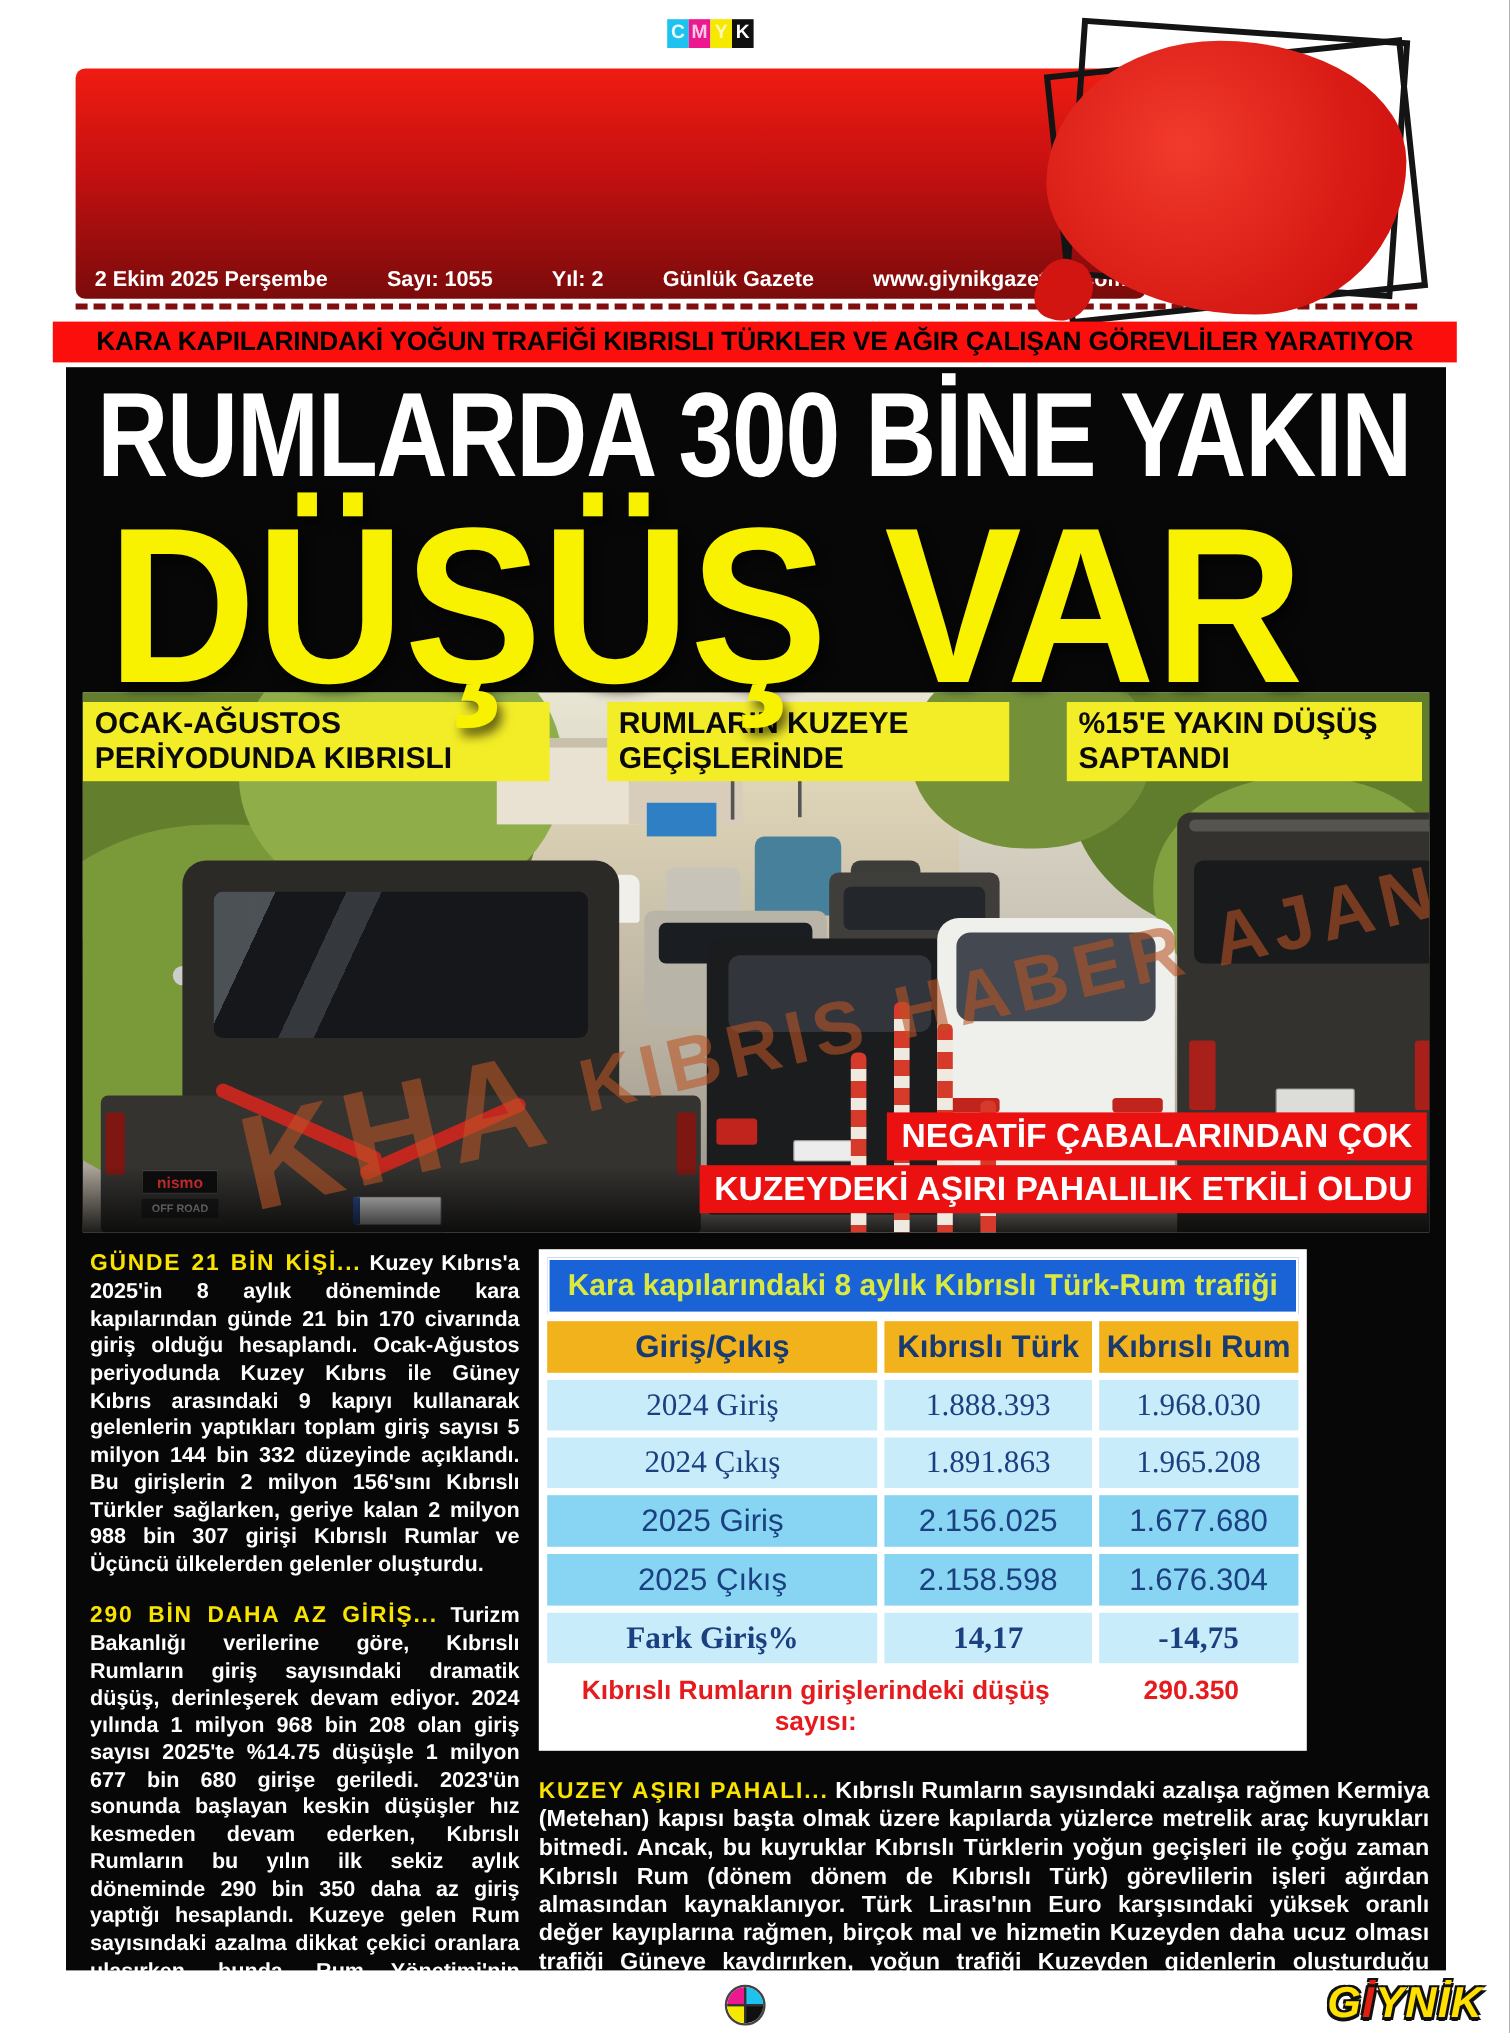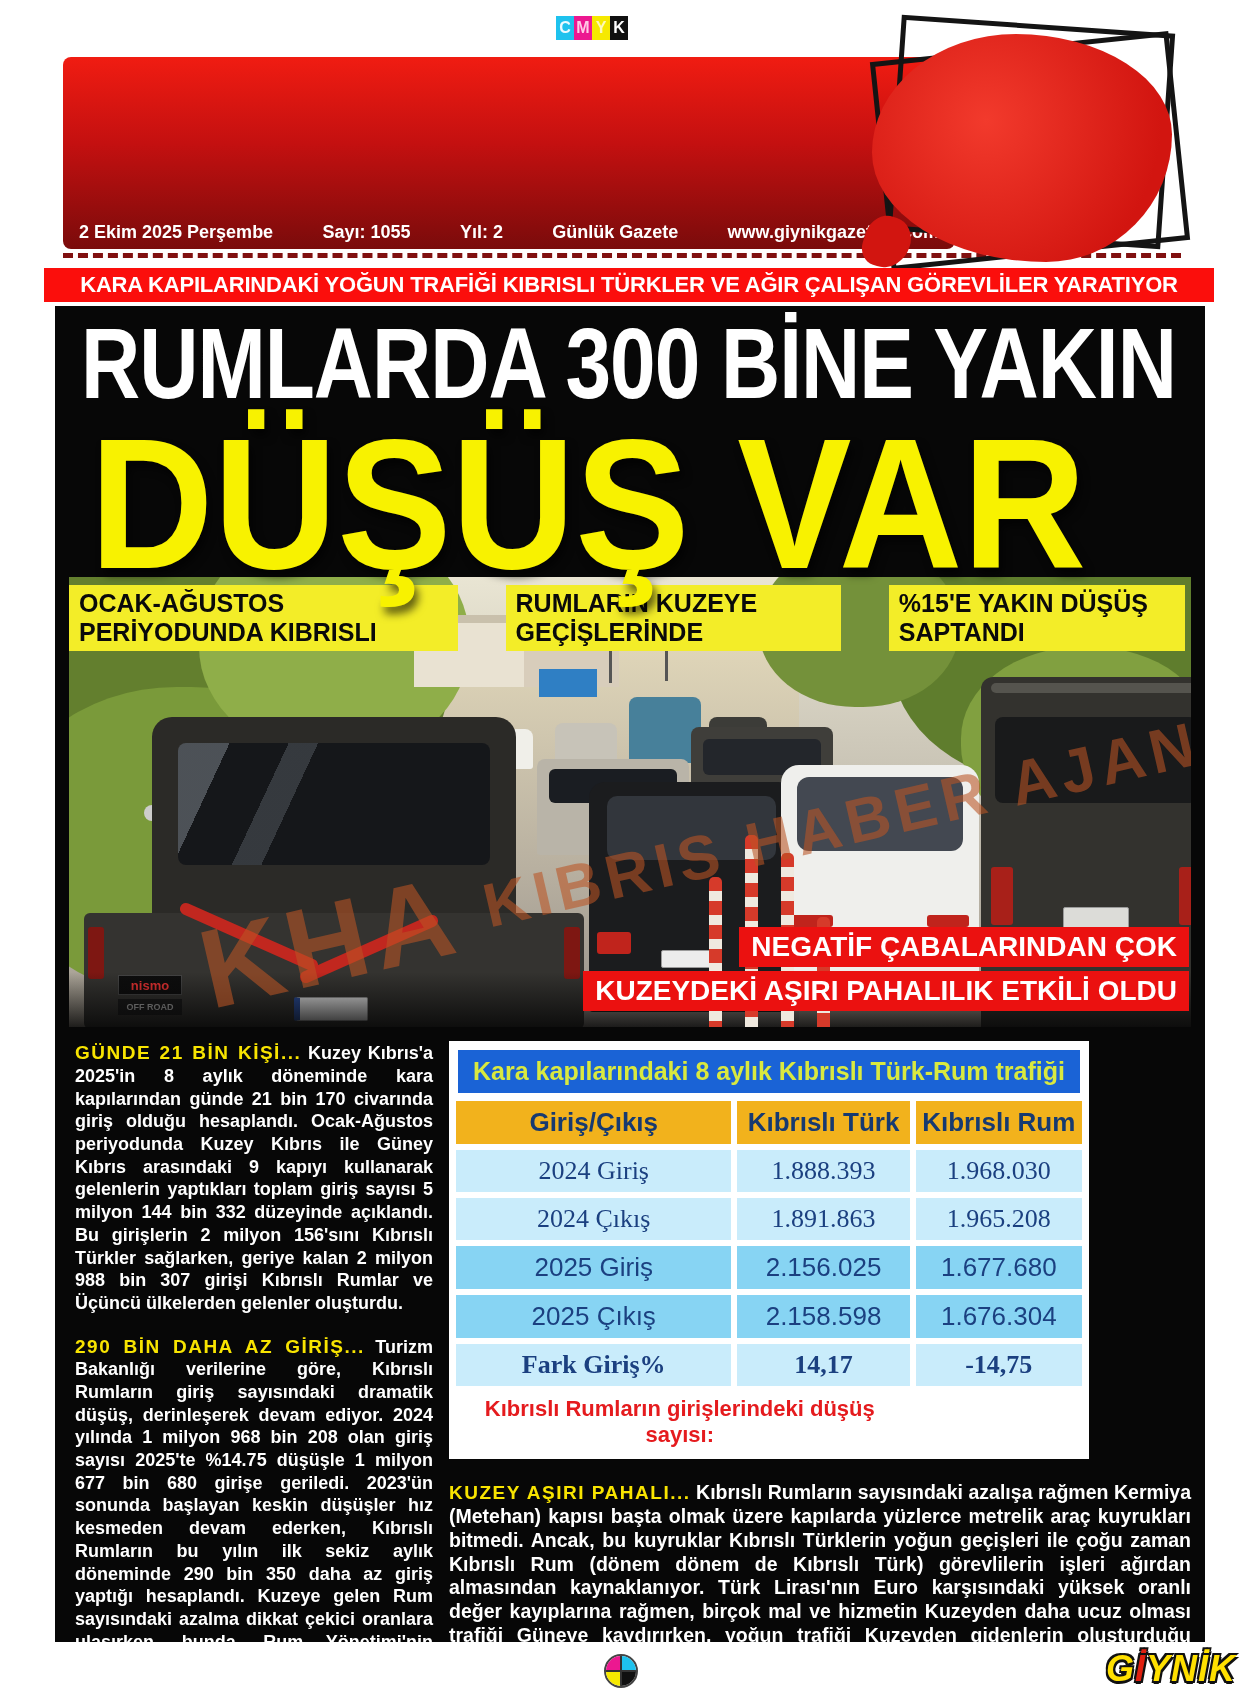"KARA KAPILARINDAKİ YOĞUN TRAFİĞİ" .banner { color: #ffffff -> #000000 }
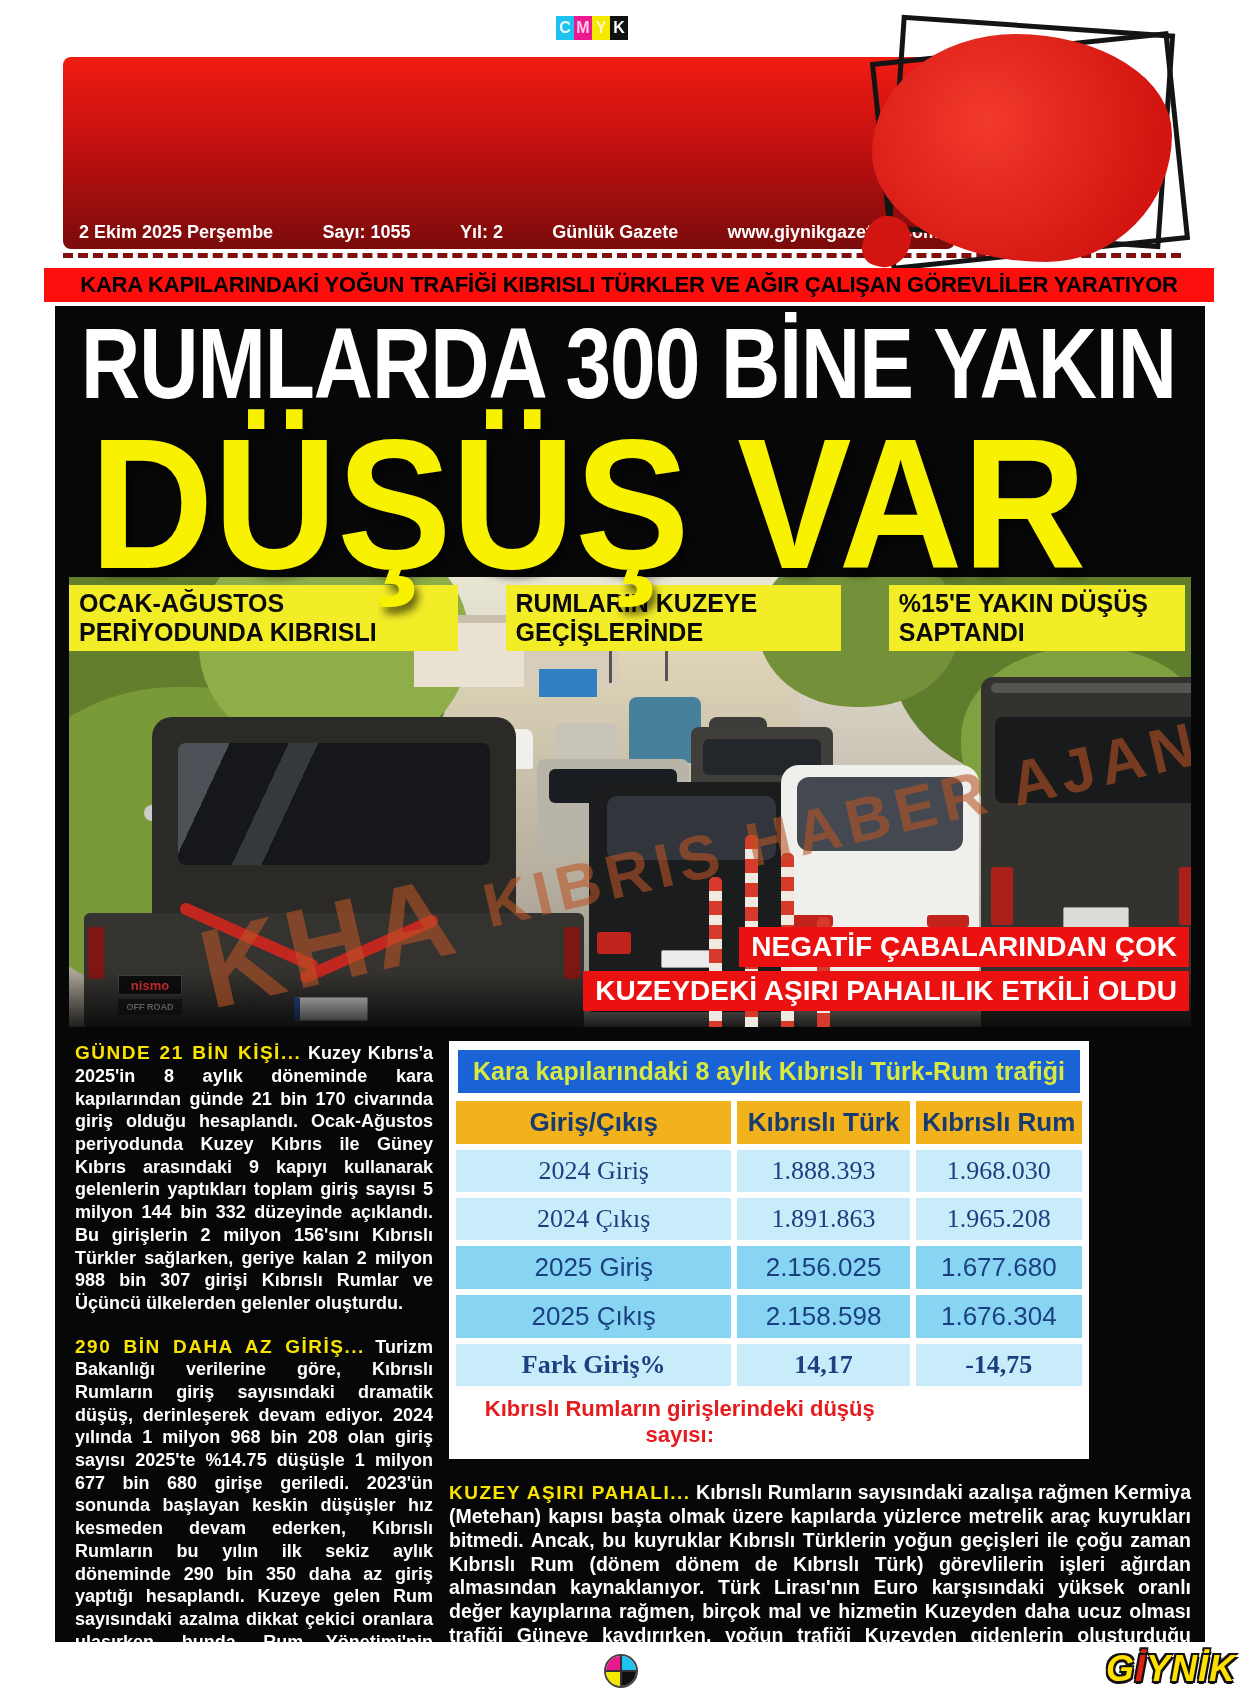"290.350" div { html: none -> <div>290.350</div> }
